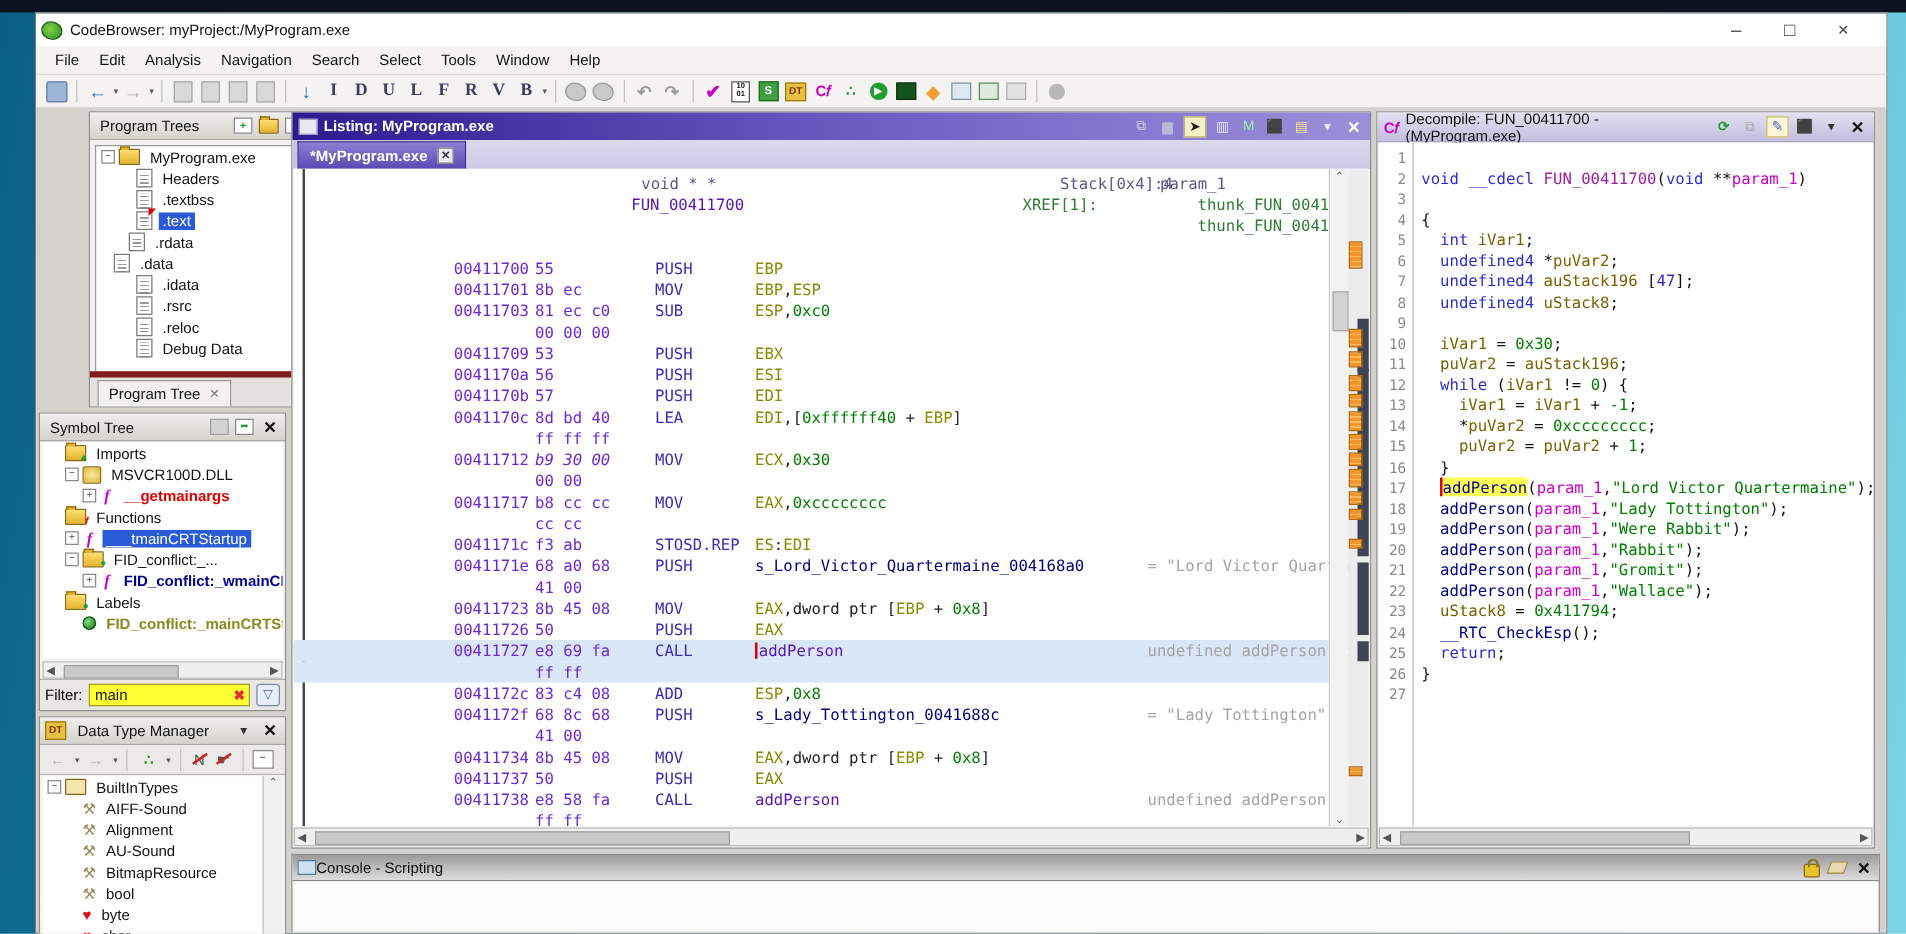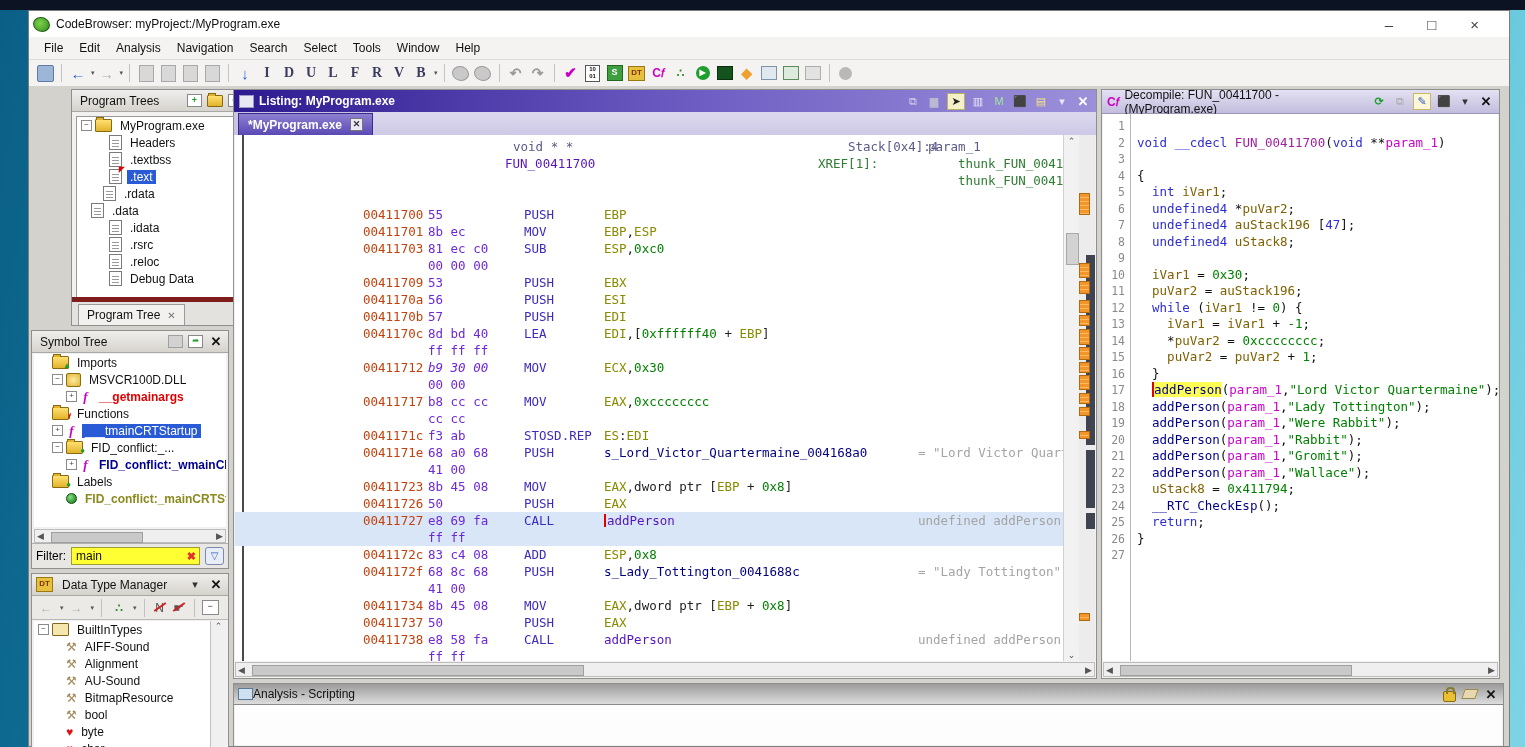"00411700" .c-addr { color: #c2410c -> #6d28d9 }
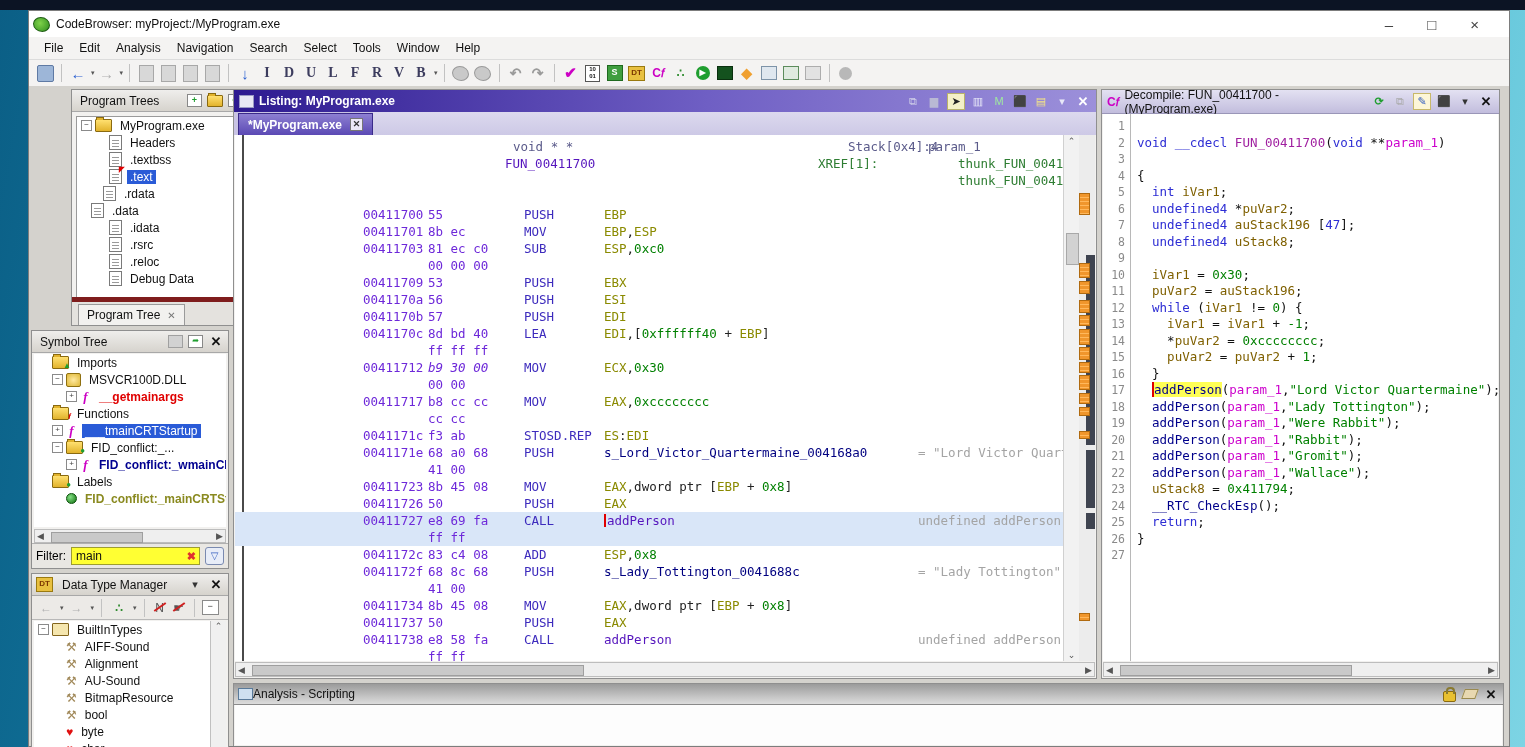"Analysis - Scripting" span.ptitle { text: Analysis -> Console }
